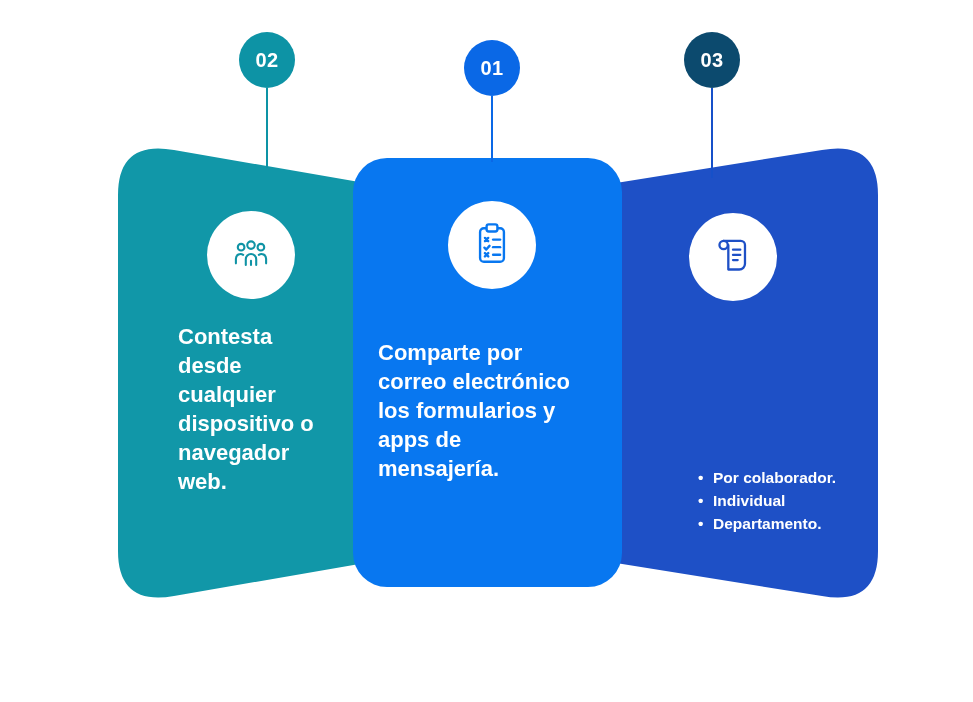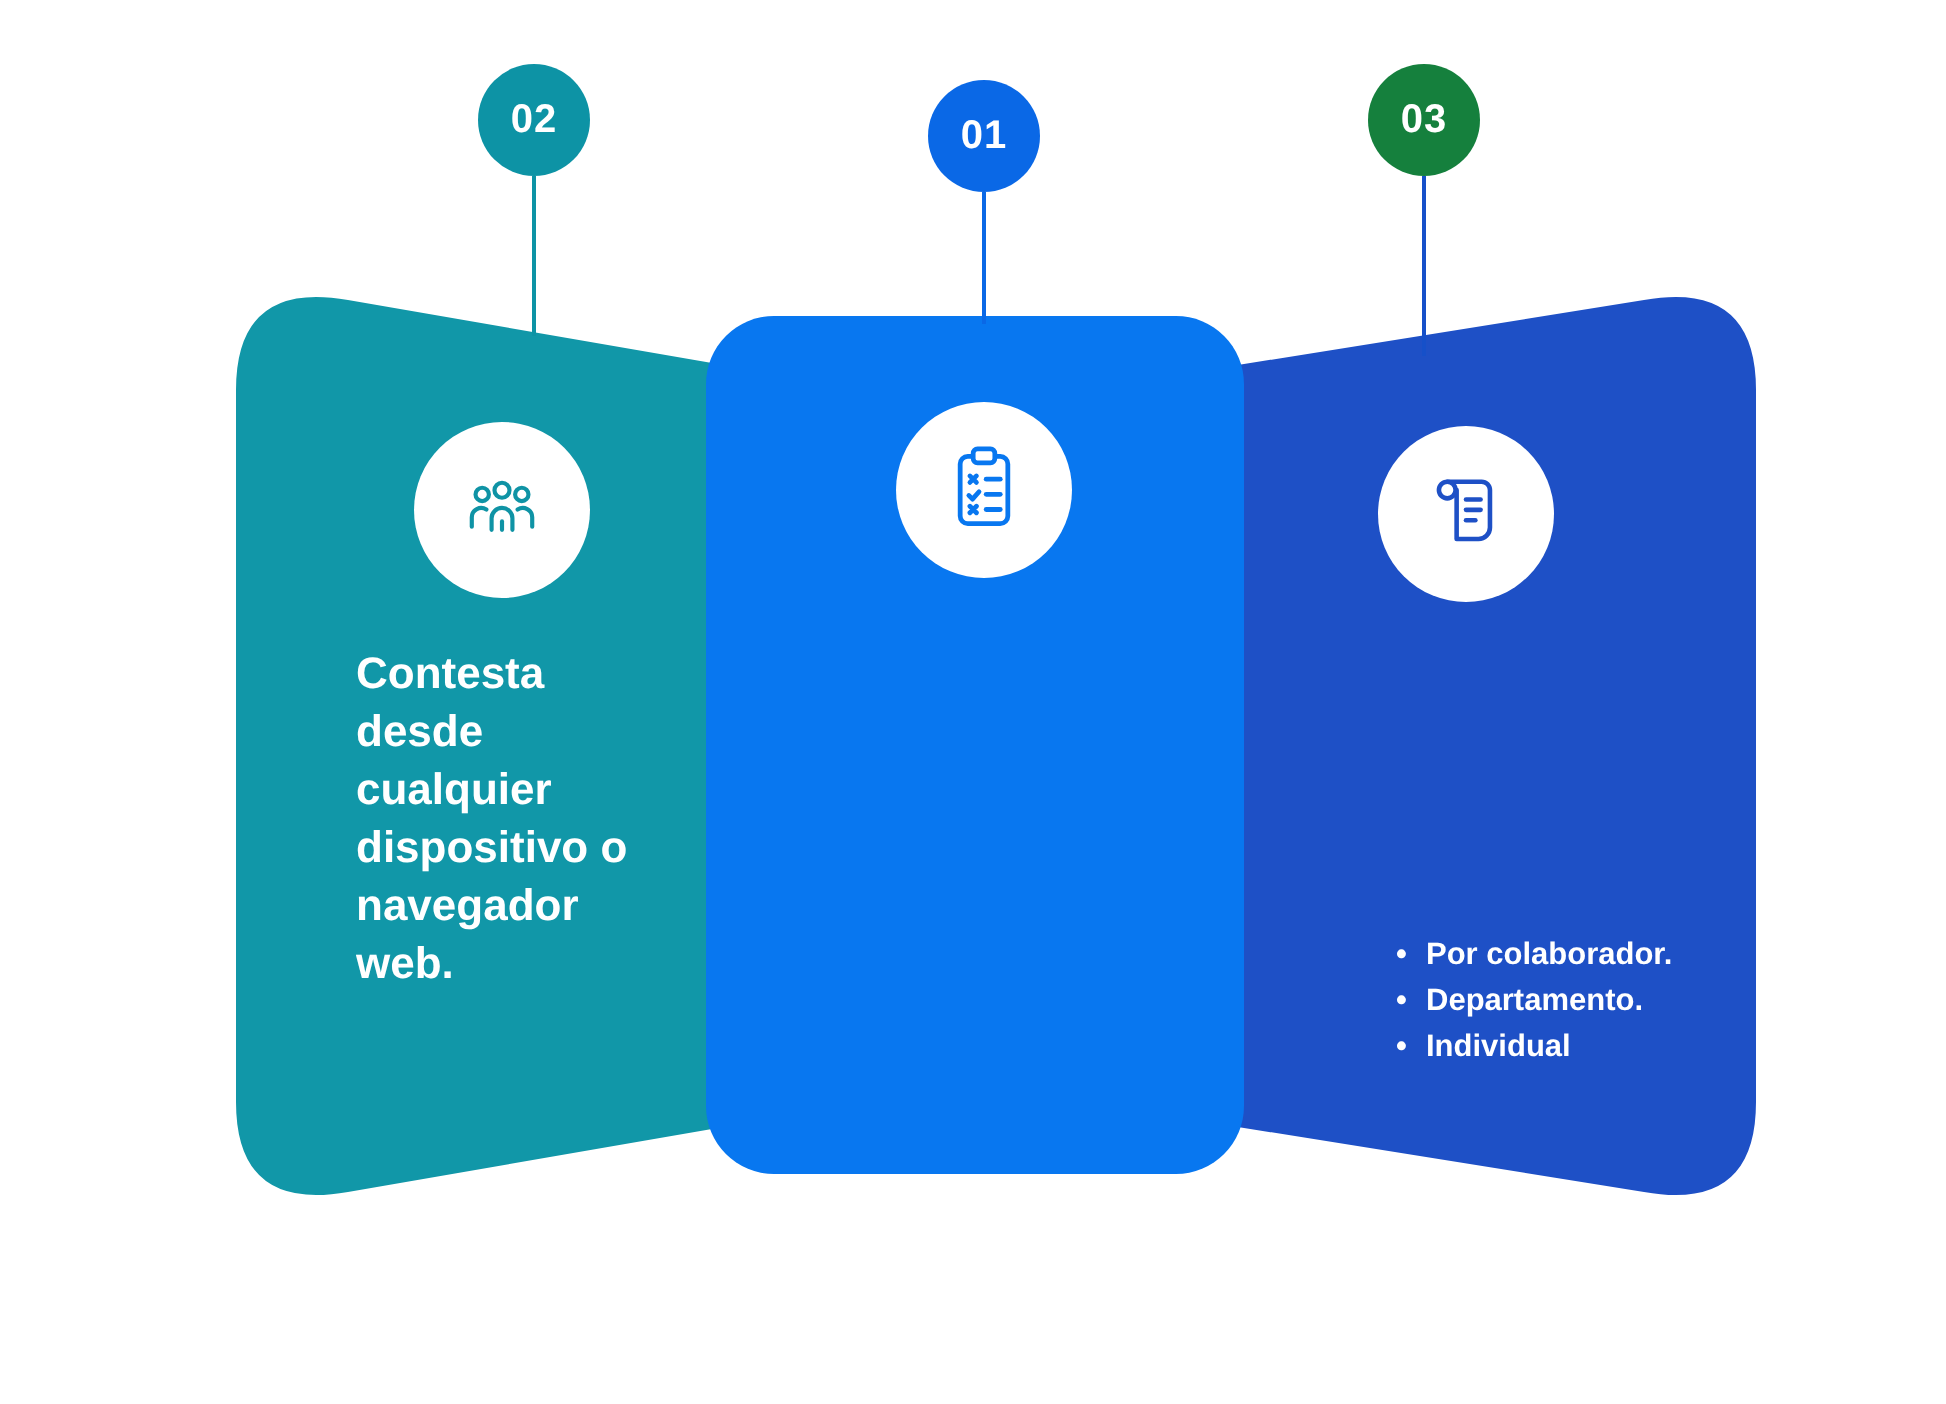"03" .badge-right { background: #15803d -> #0c4a6e }
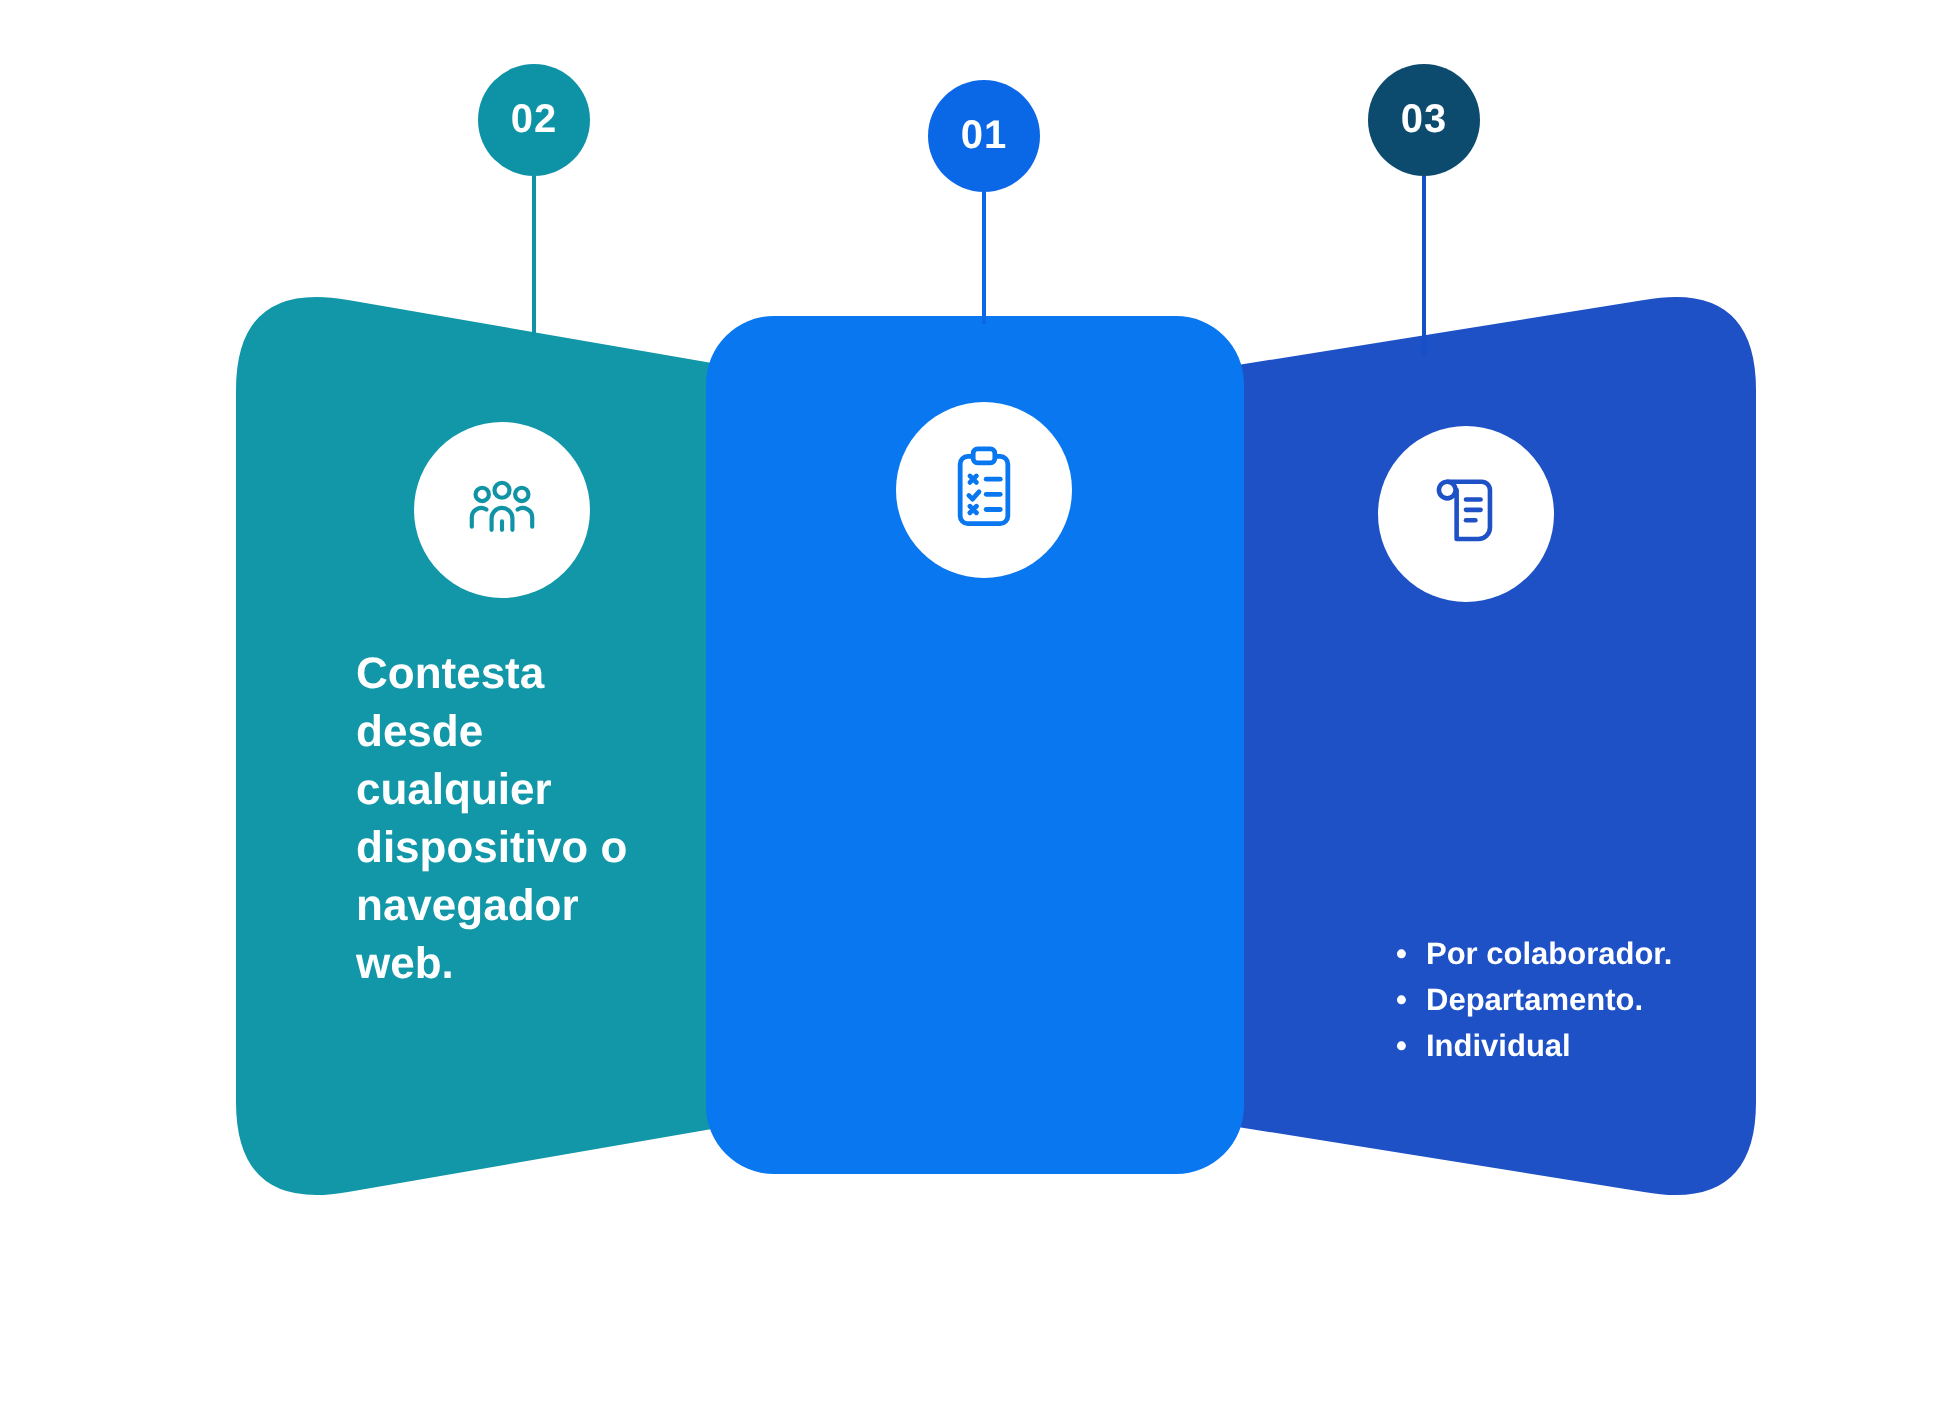"Comparte por" div.card-text { html: none -> <div>Comparte por correo electrónico los formularios y apps de mensajería.</div> }
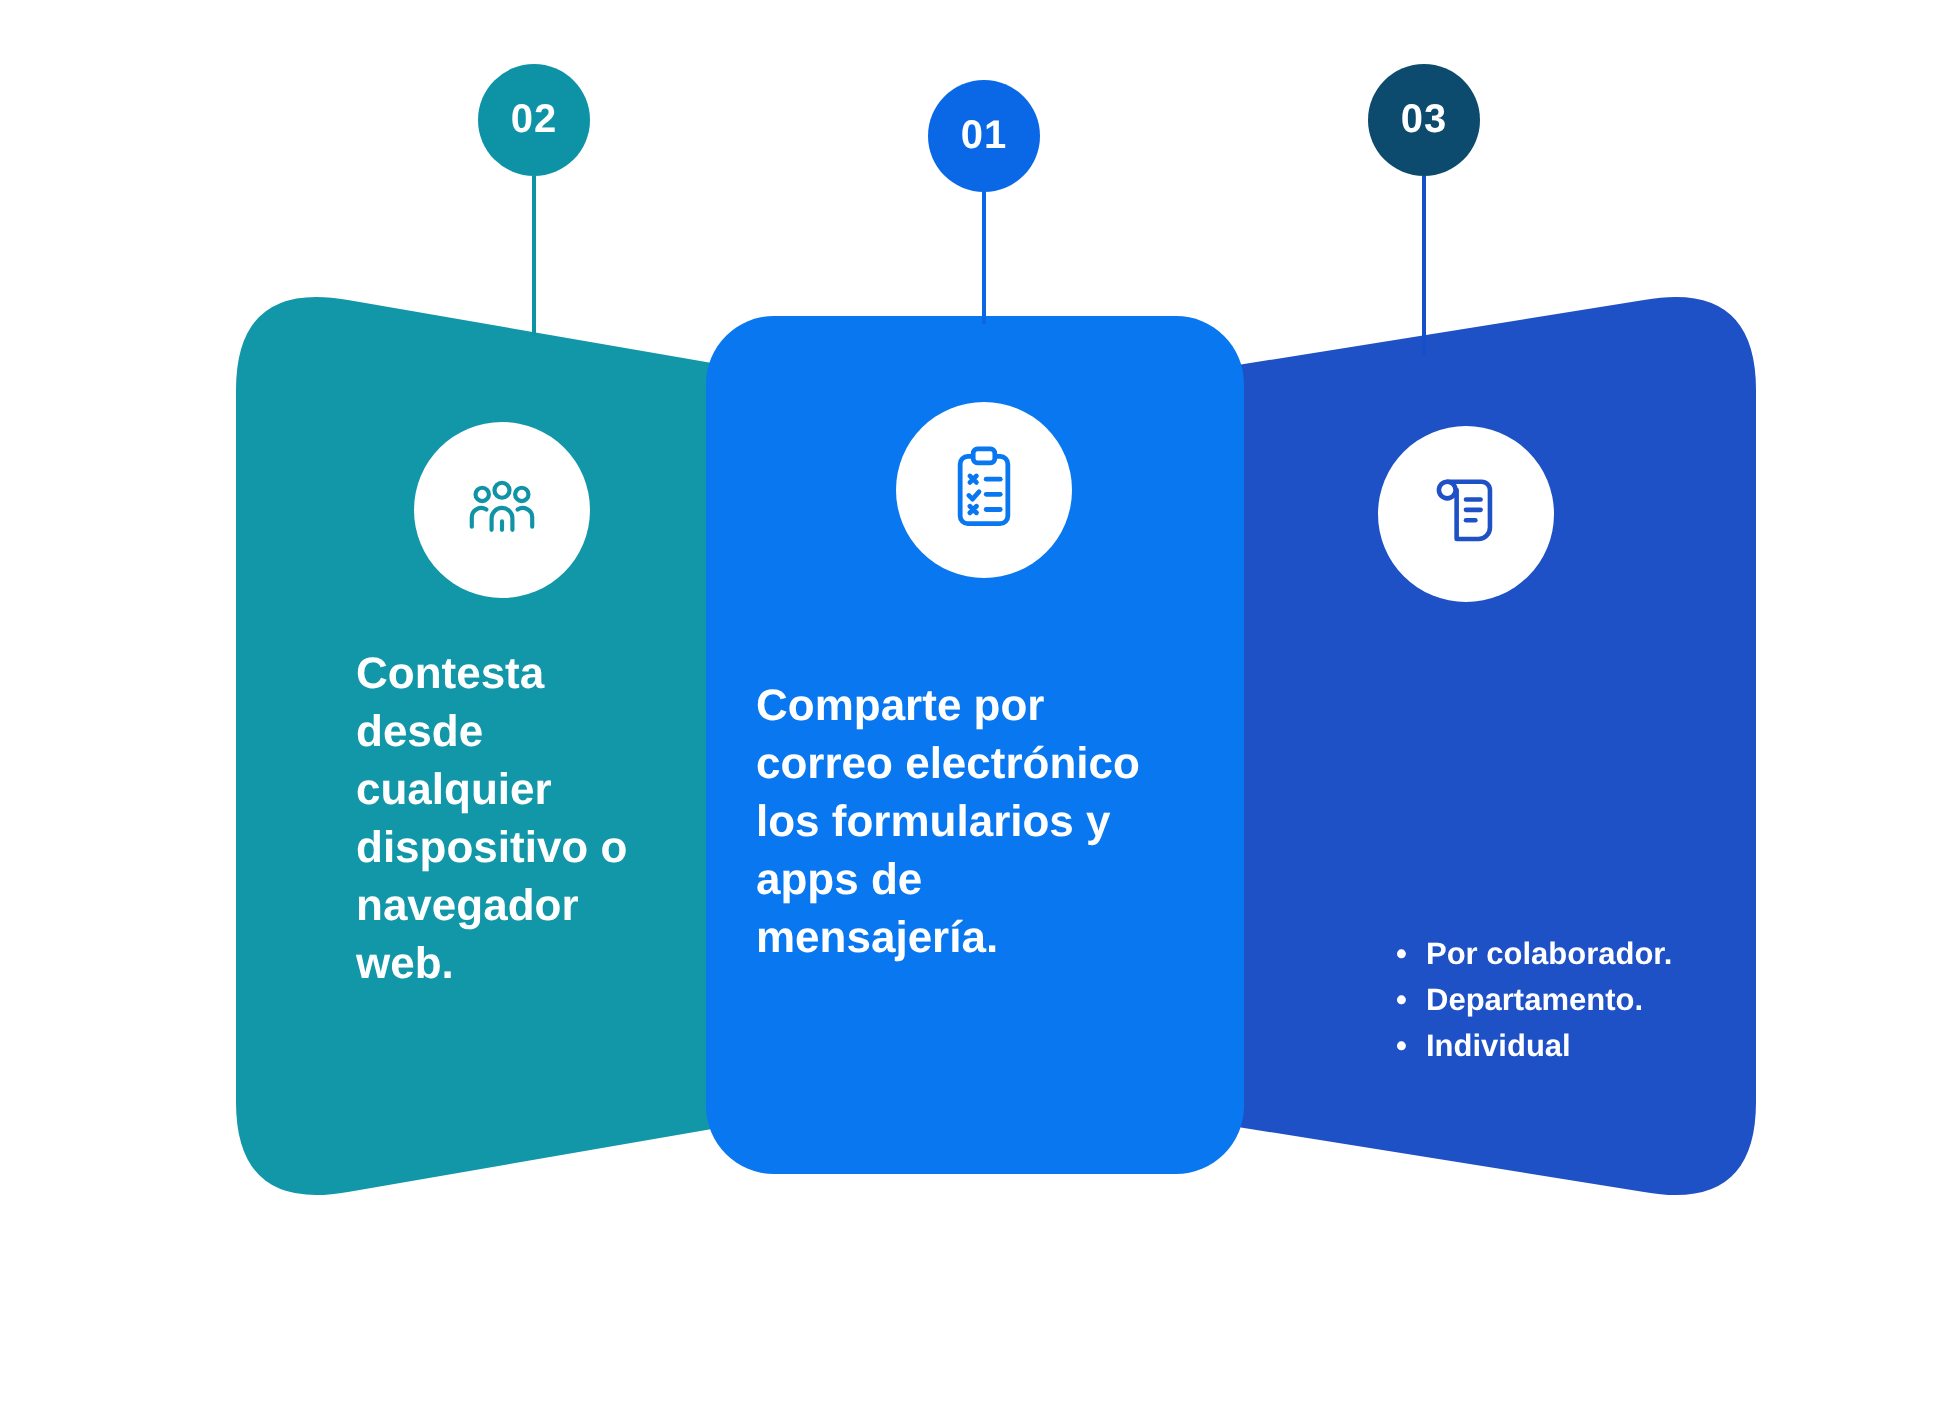"Departamento." li { order: before "Individual" -> after "Individual" }
